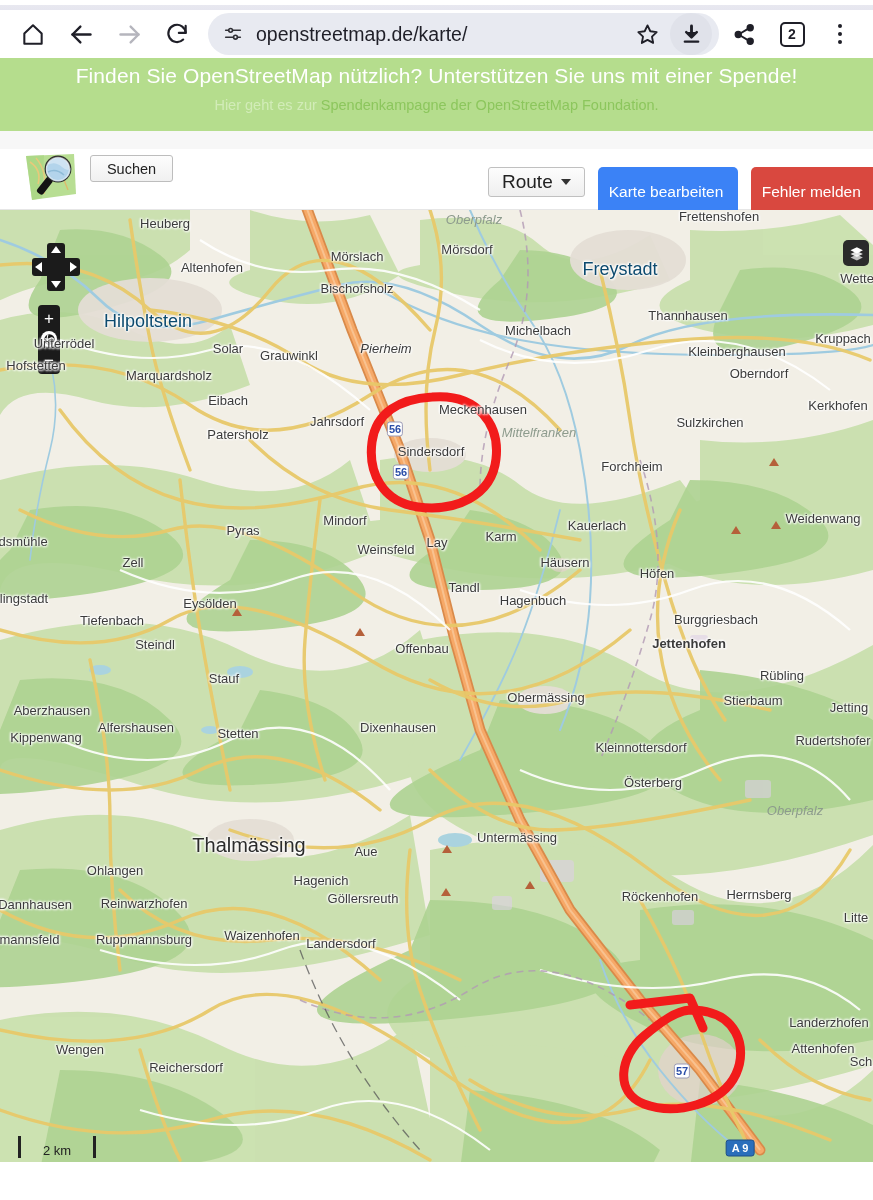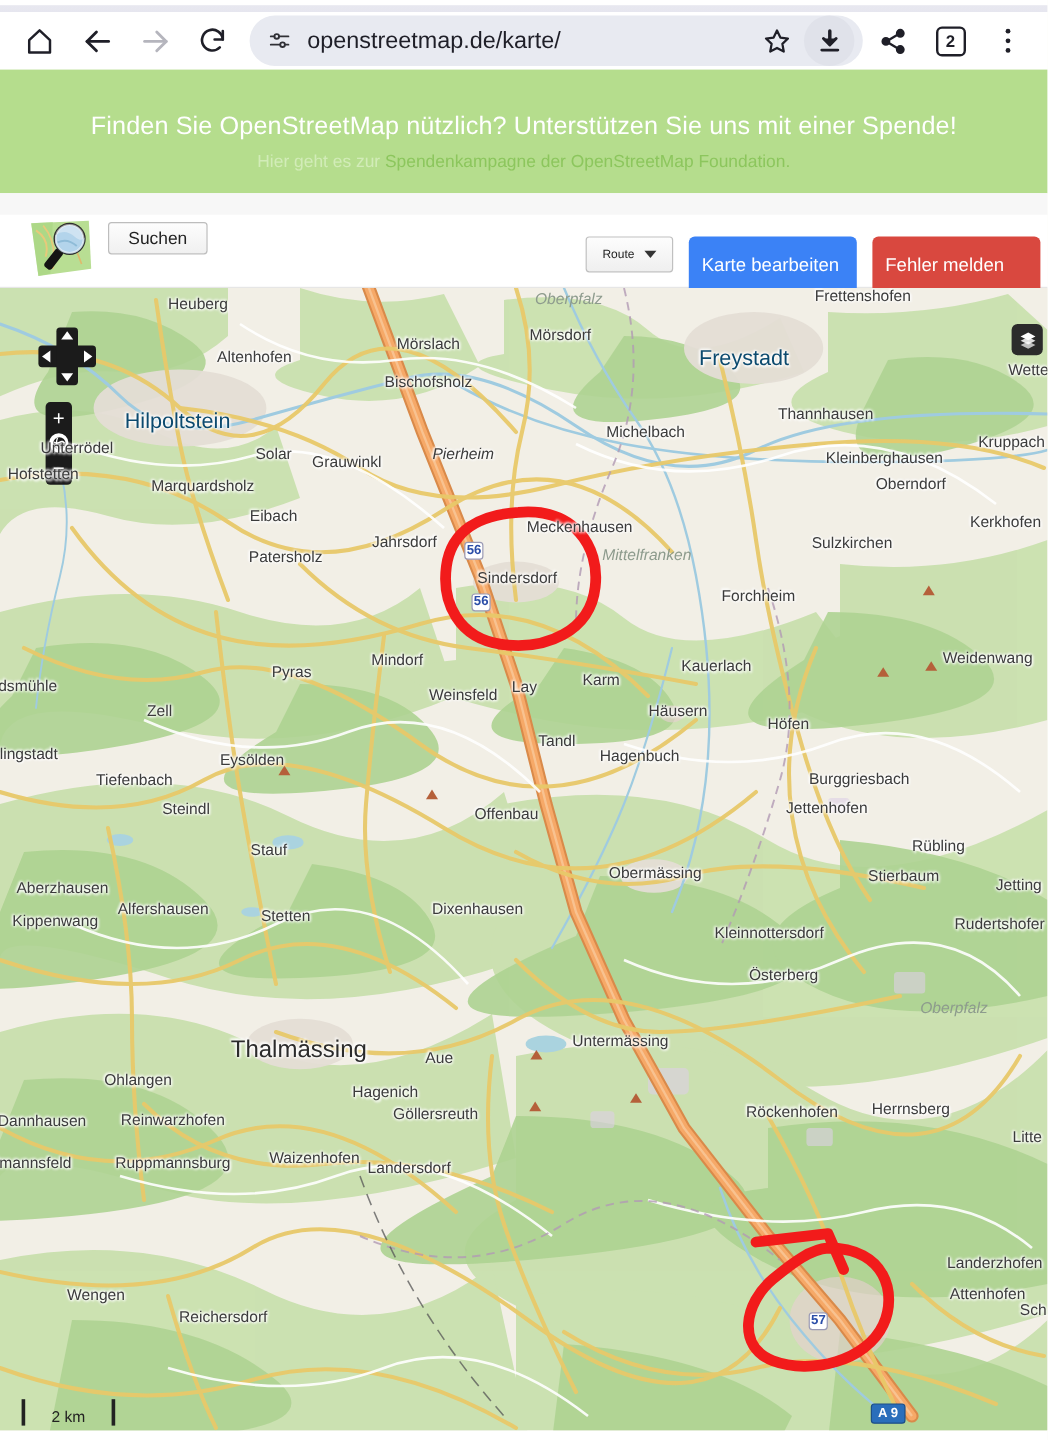"Finden Sie OpenStreetMap nützlich?" #donate-banner { padding: 35px 10px 18px -> 5px 10px 18px }
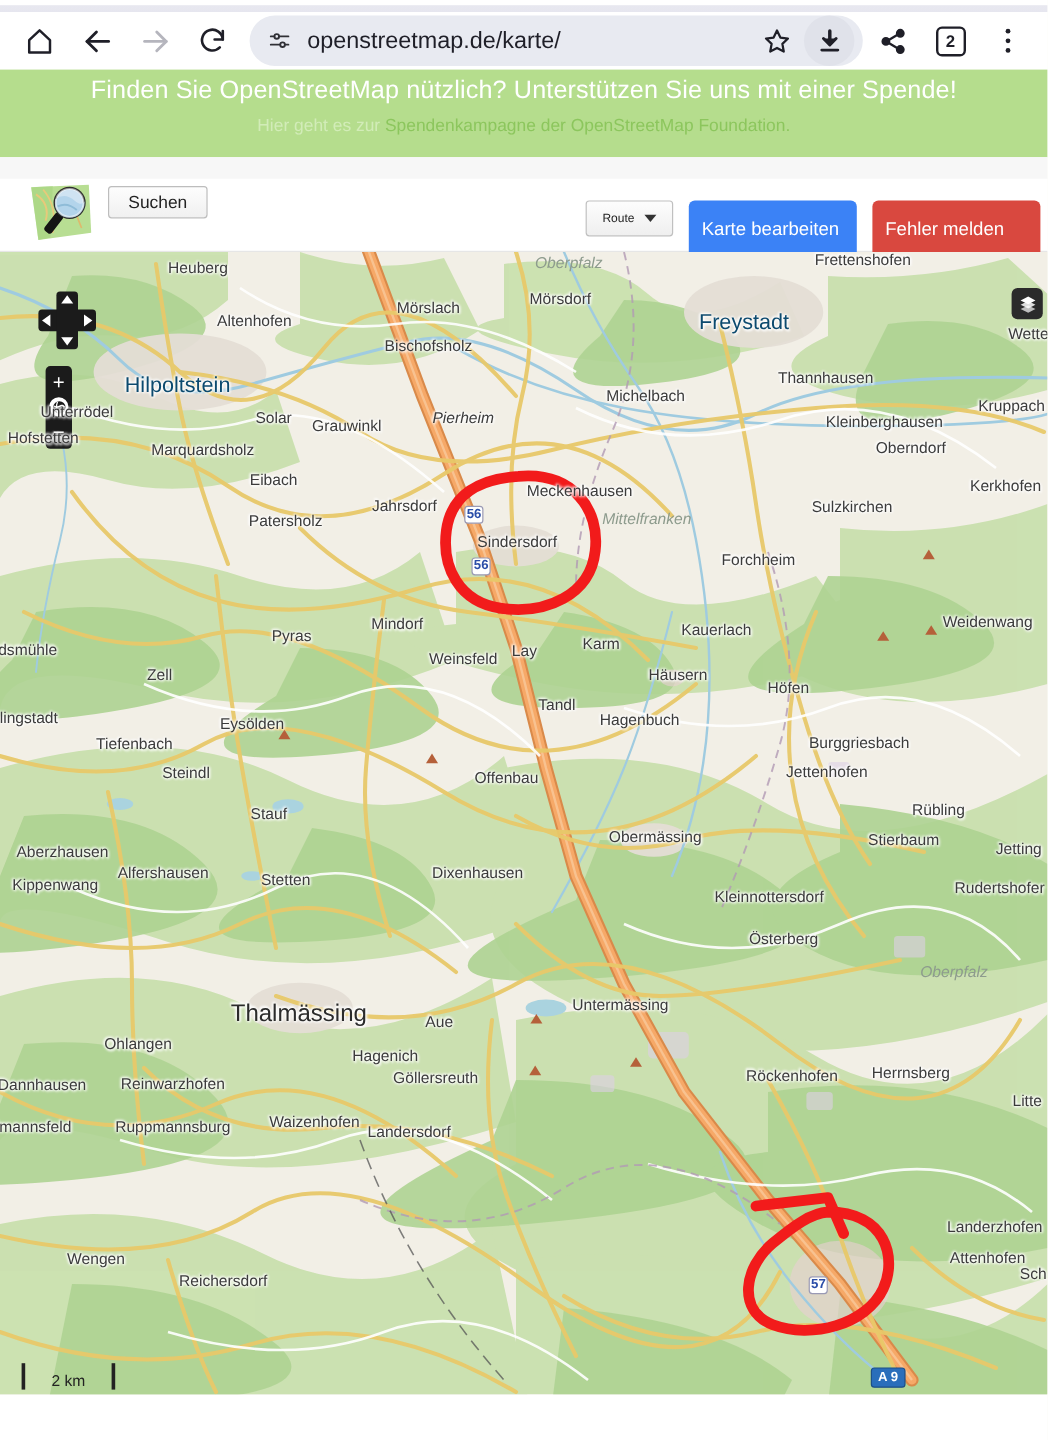"Route" #route-btn { font-size: 10px -> 19px }
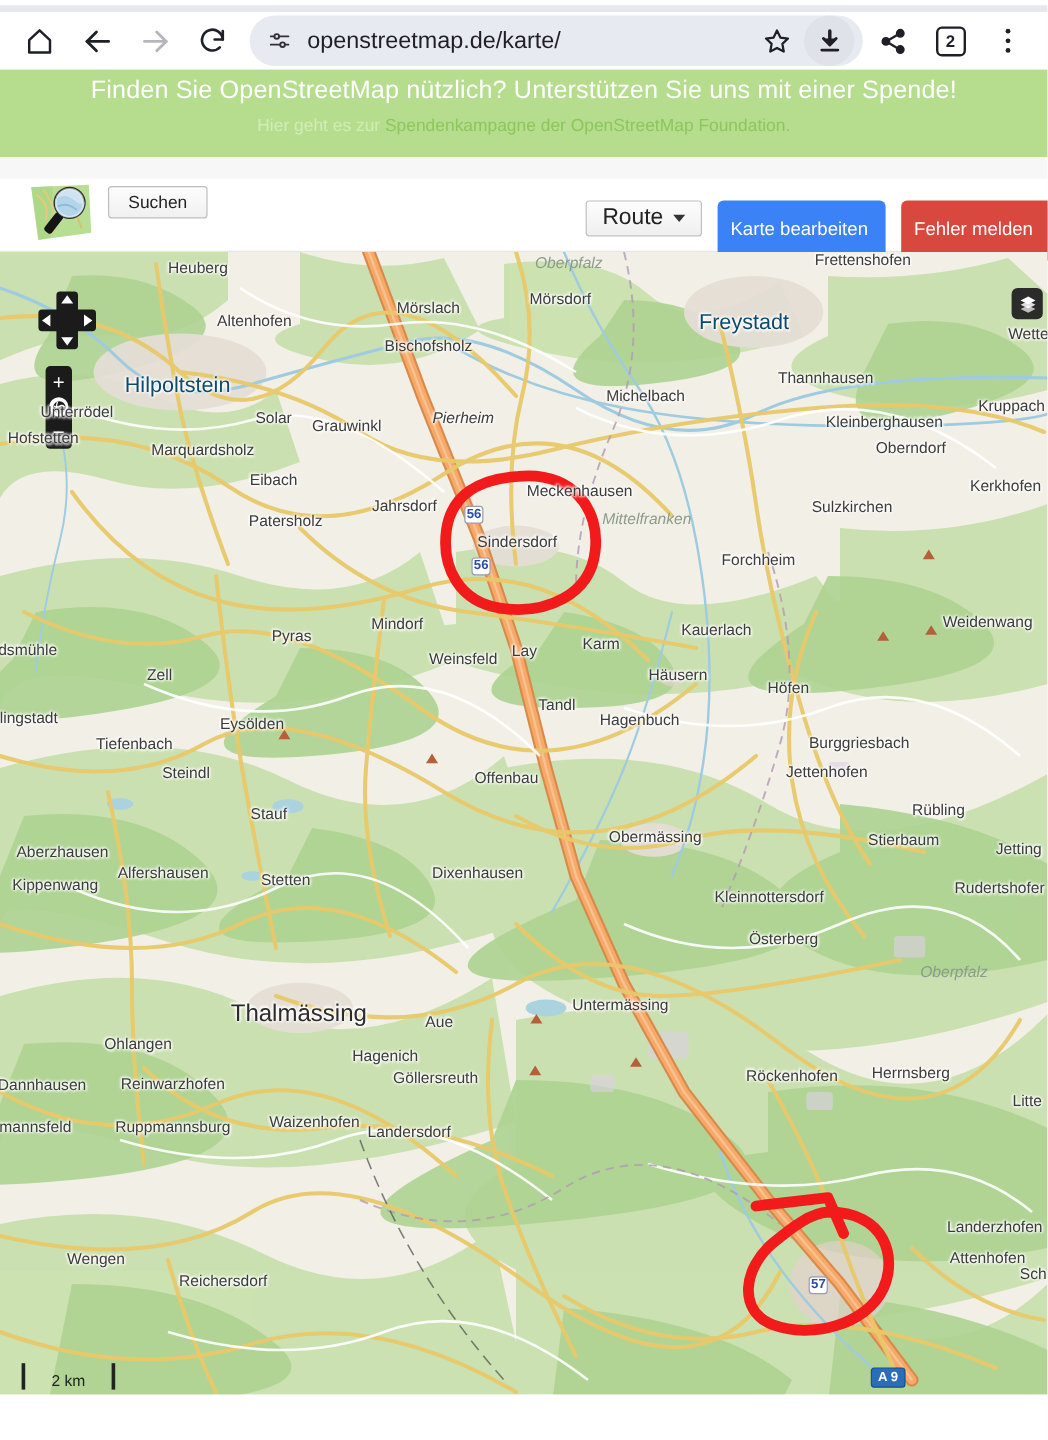"Mindorf" div.lbl { left: 331px -> 345px }
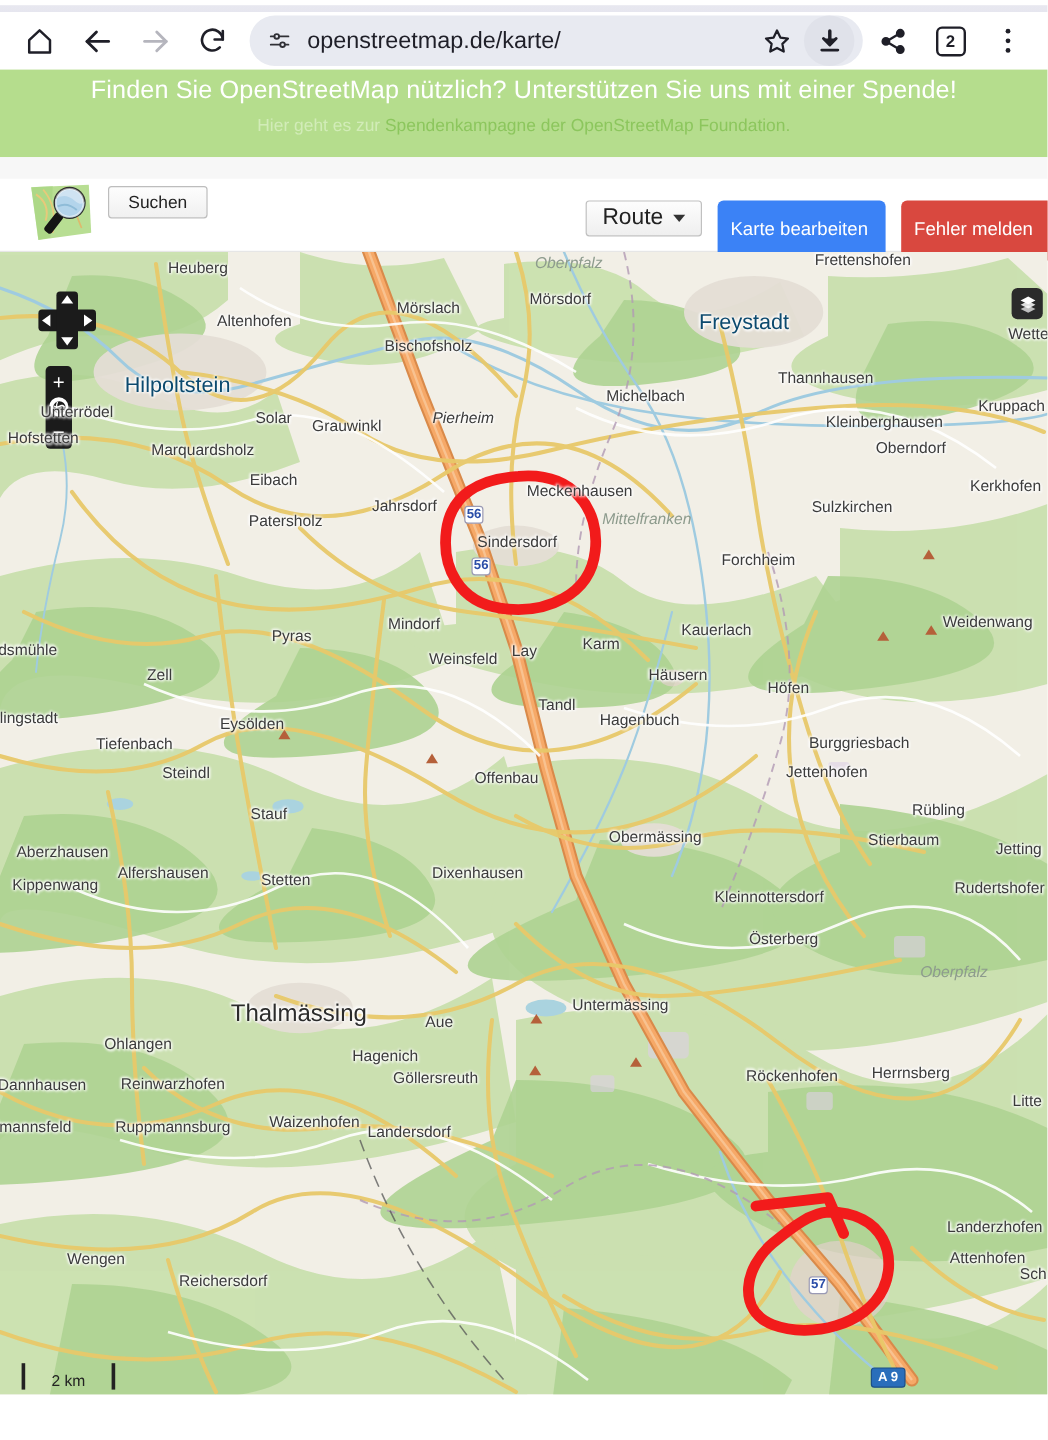"Jettenhofen" div.lbl { font-weight: none -> bold }
